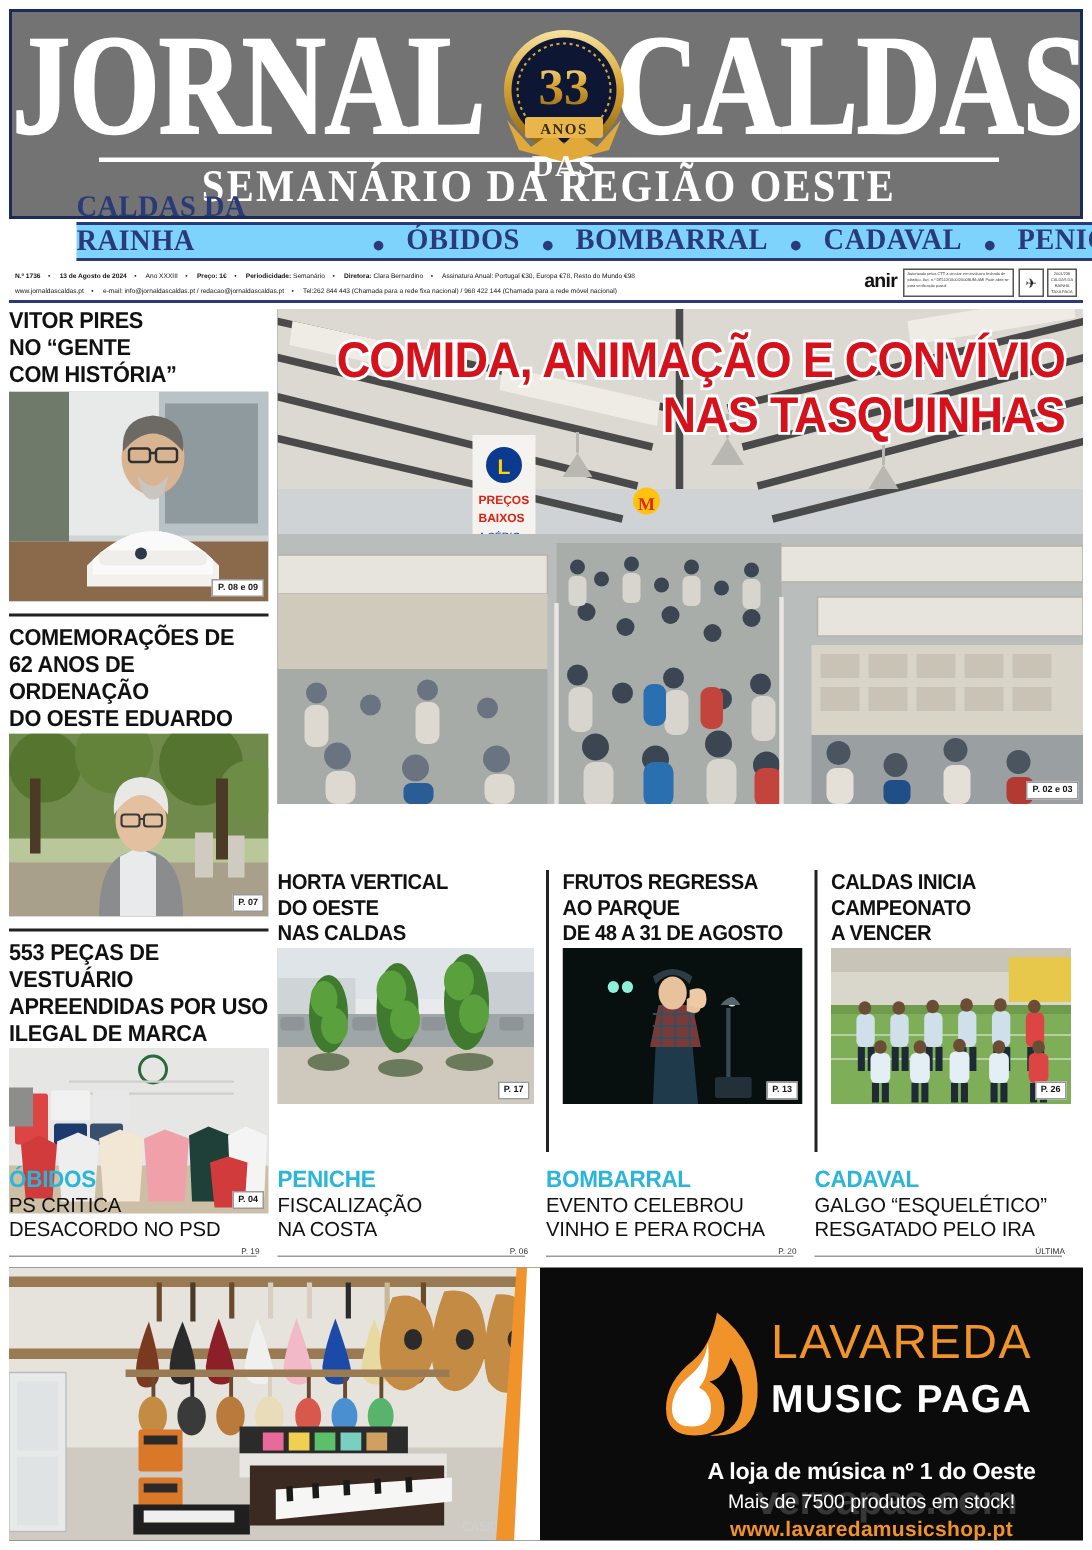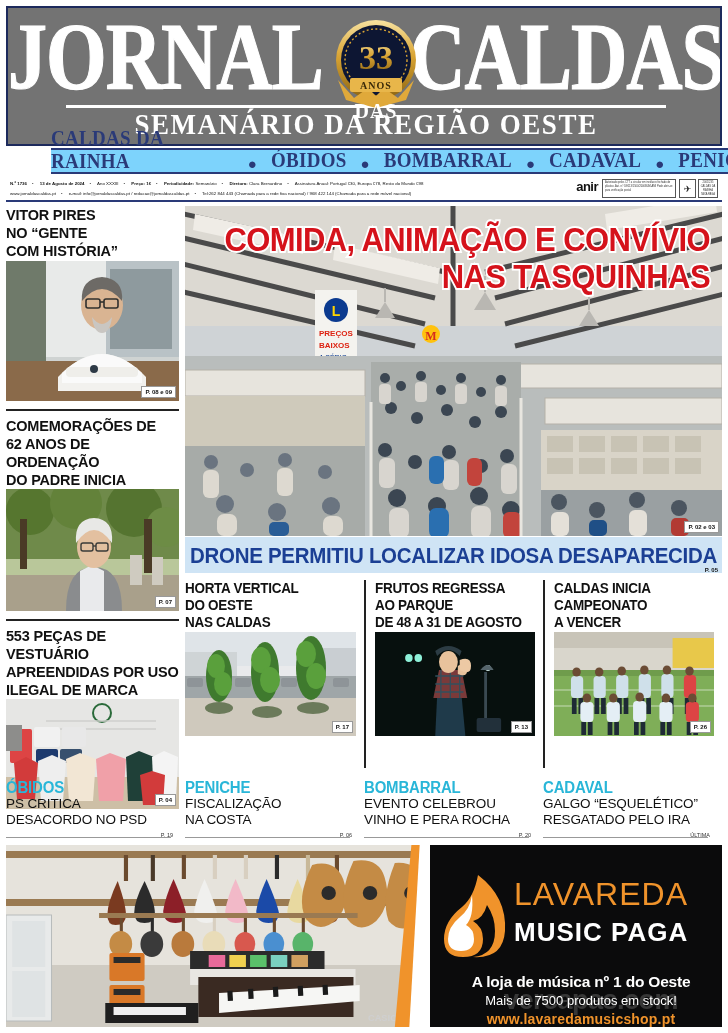"DO PADRE INICIA" span { text: PADRE INICIA -> OESTE EDUARDO }
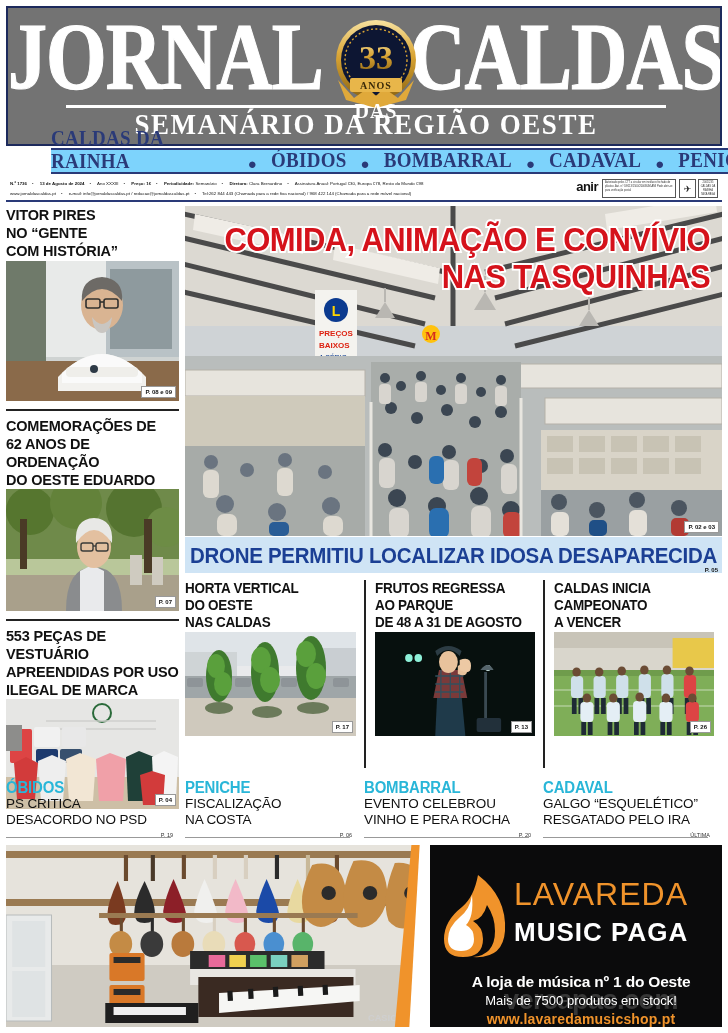"DRONE PERMITIU LOCALIZAR IDOSA" div.drone { html: <div> <span>DRONE PERMITIU LOCALIZAR IDOSA DESAPARECIDA</span> <span>P. 05</span> </div> -> none }
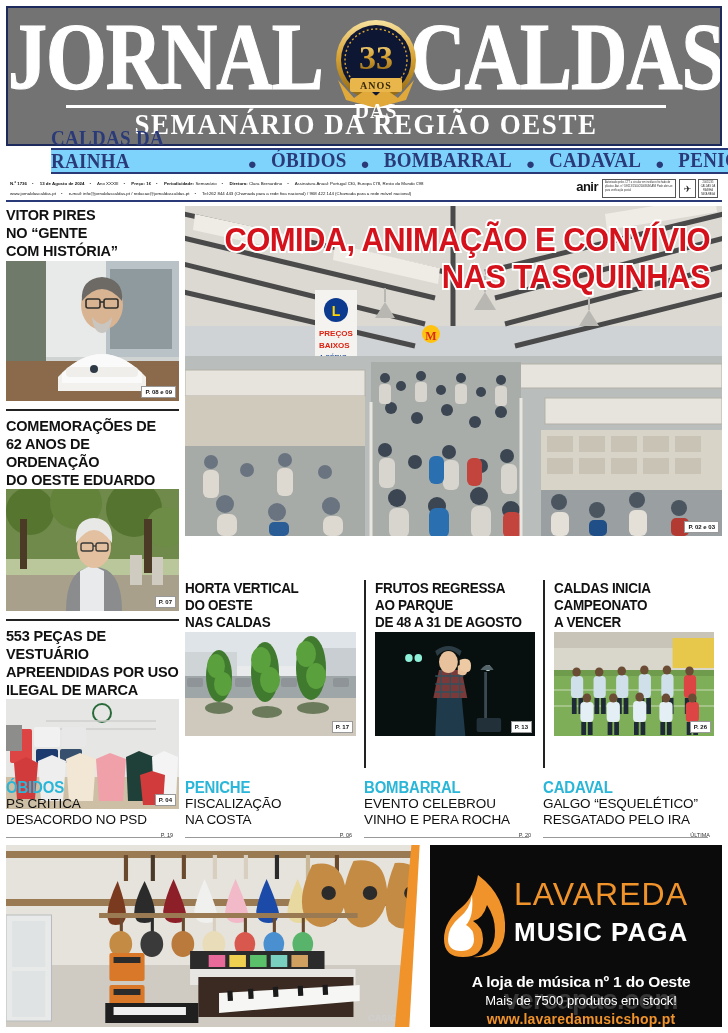"CASIO" .ad-left { width: 424px -> 354px }
